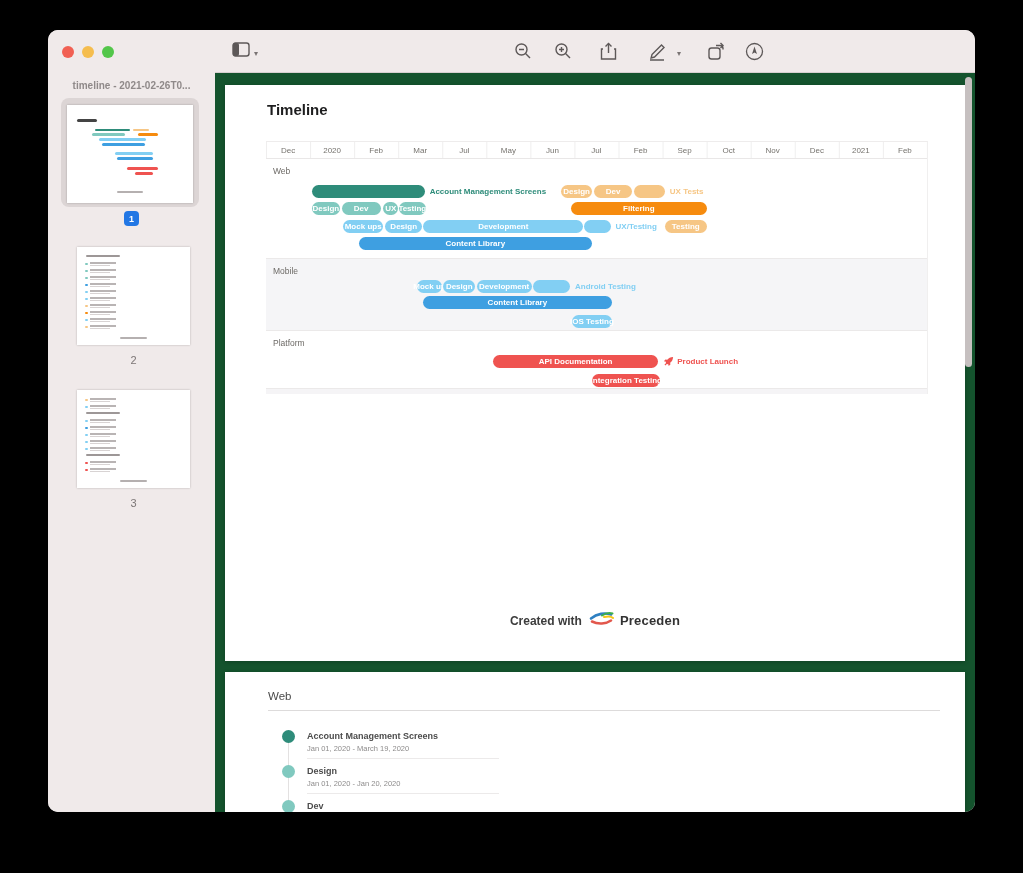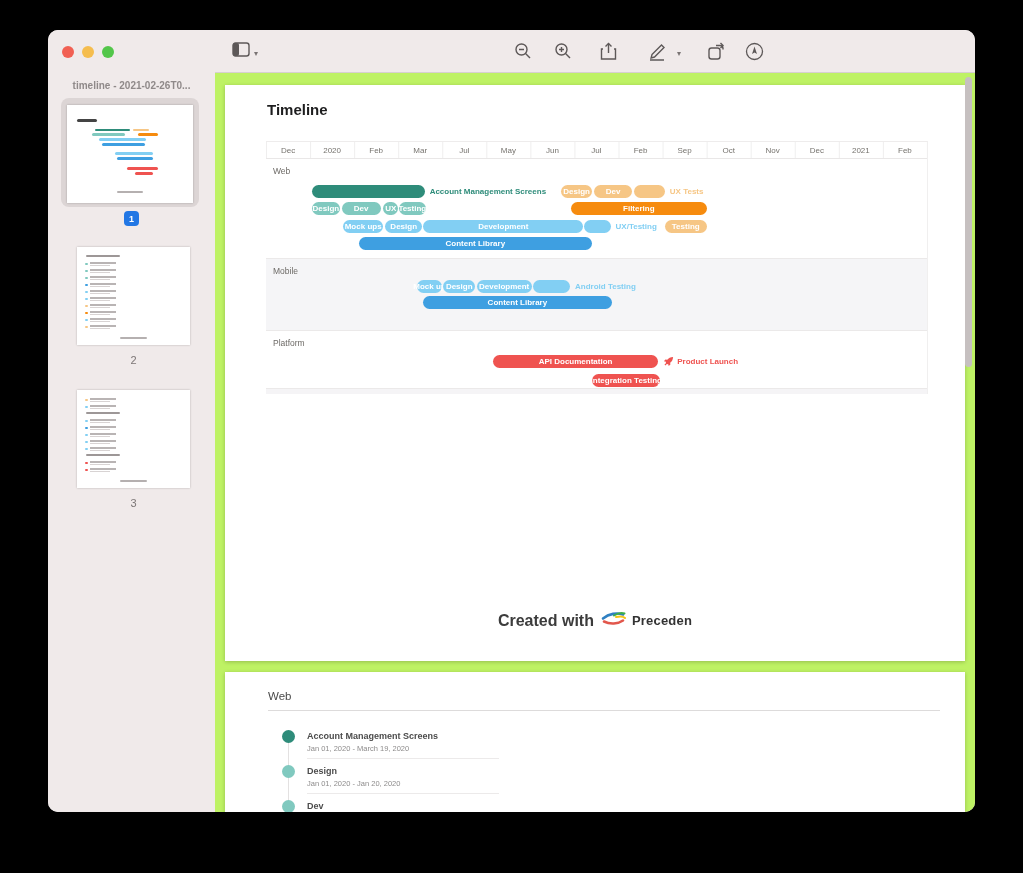"Timeline" .content { background: #bef264 -> #14532d }
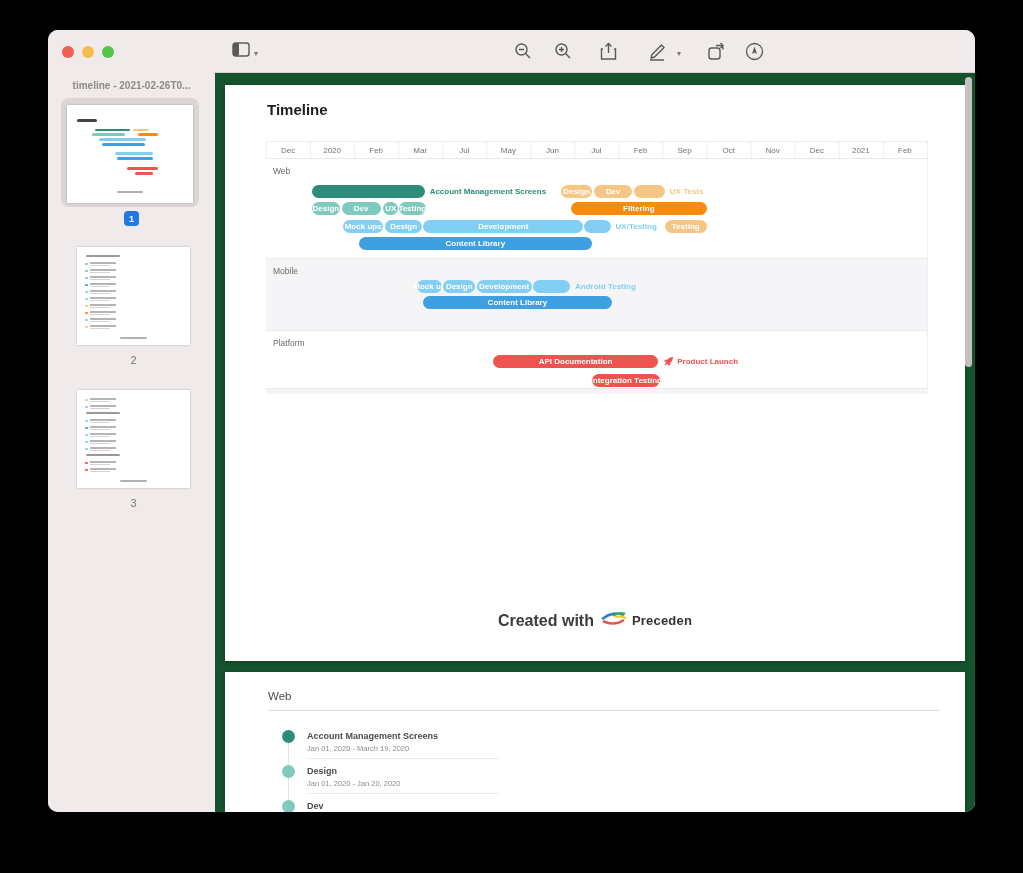"iOS Testing" div.grow { html: none -> <div> <div>iOS Testing</div> </div> }
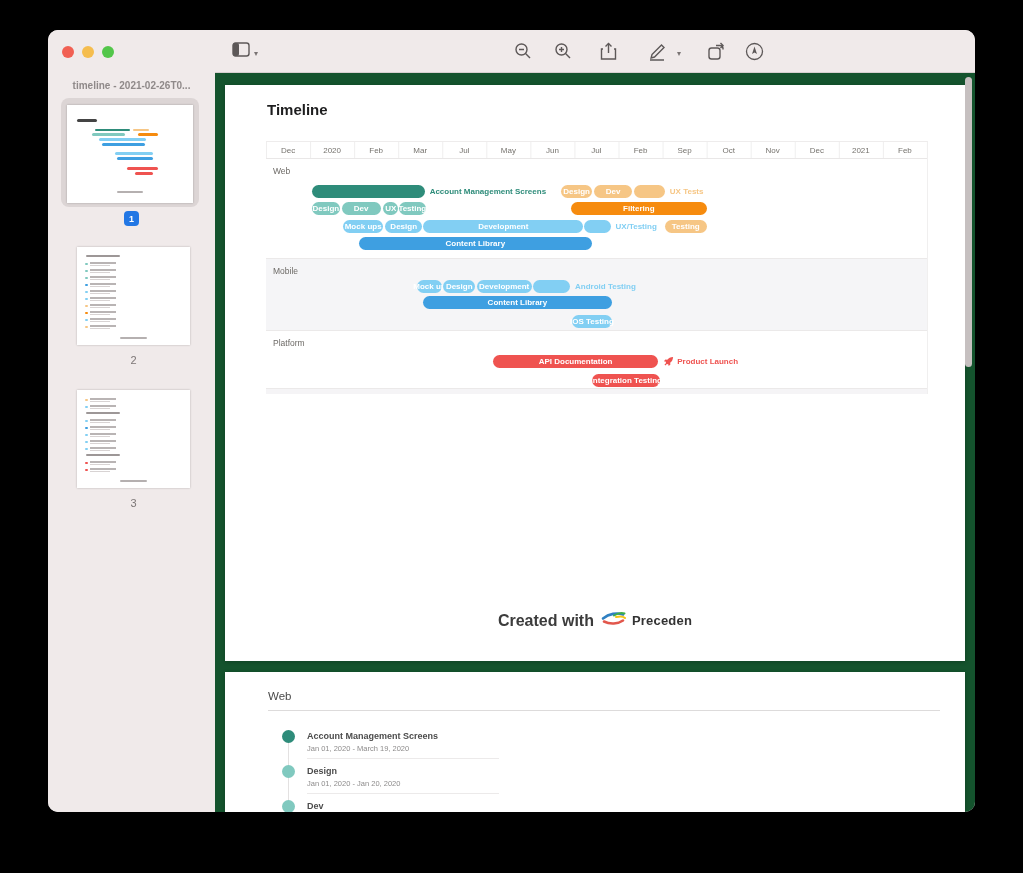"Created with" .fw1 { font-size: 16px -> 12px }
